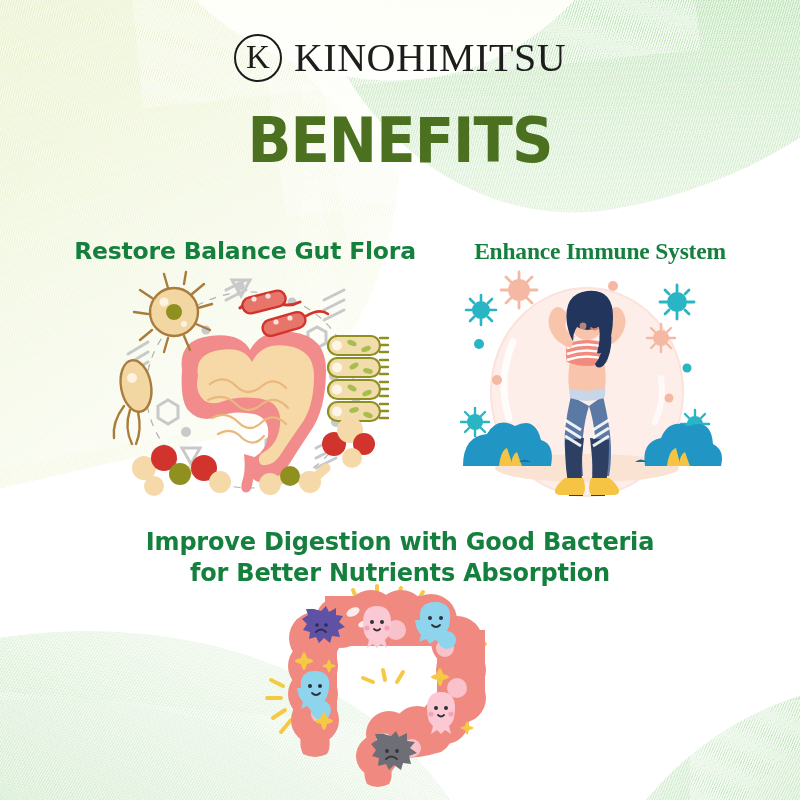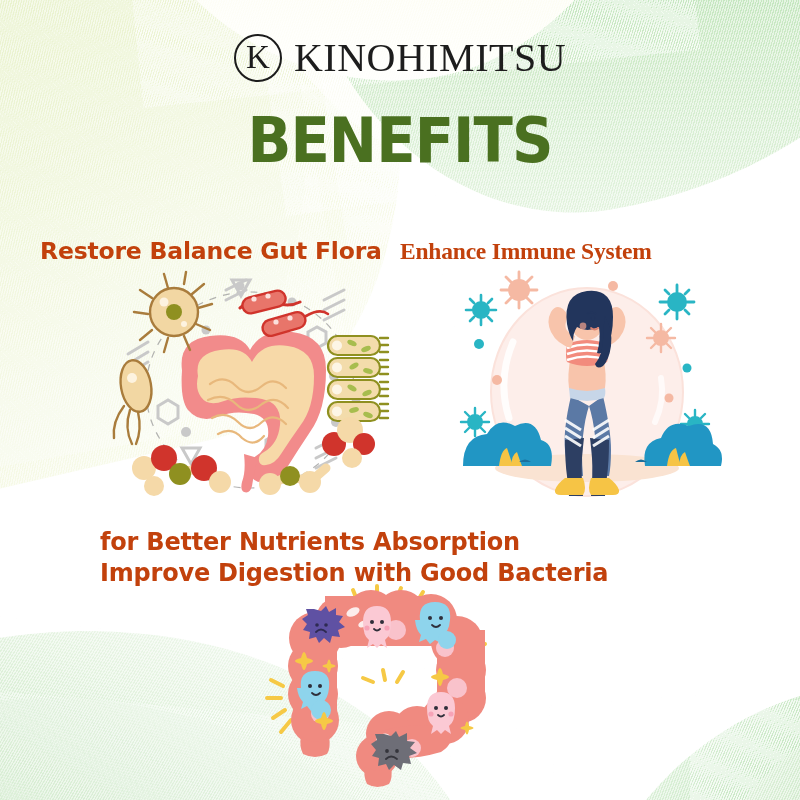"Restore Balance Gut Flora" .benefit-head { color: #c2410c -> #15803d; text-align: left -> center }
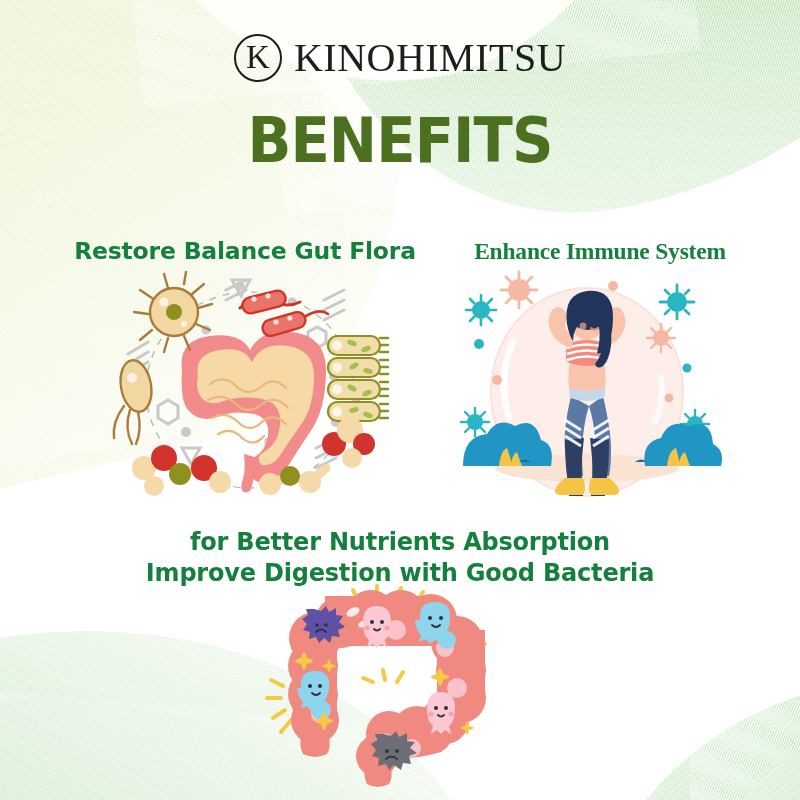"for Better Nutrients Absorption" div { order: before "Improve Digestion with Good Bacteria" -> after "Improve Digestion with Good Bacteria" }
